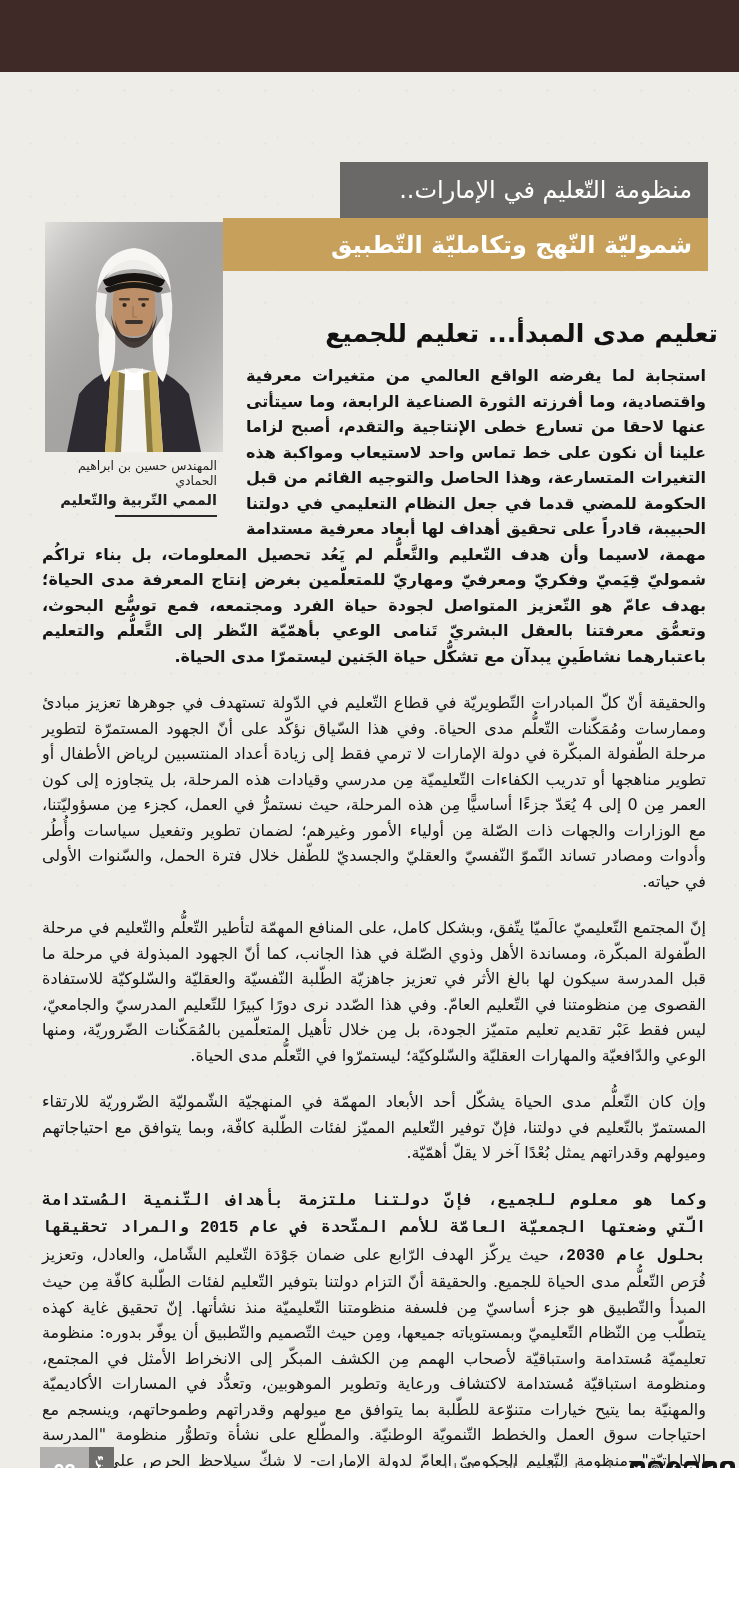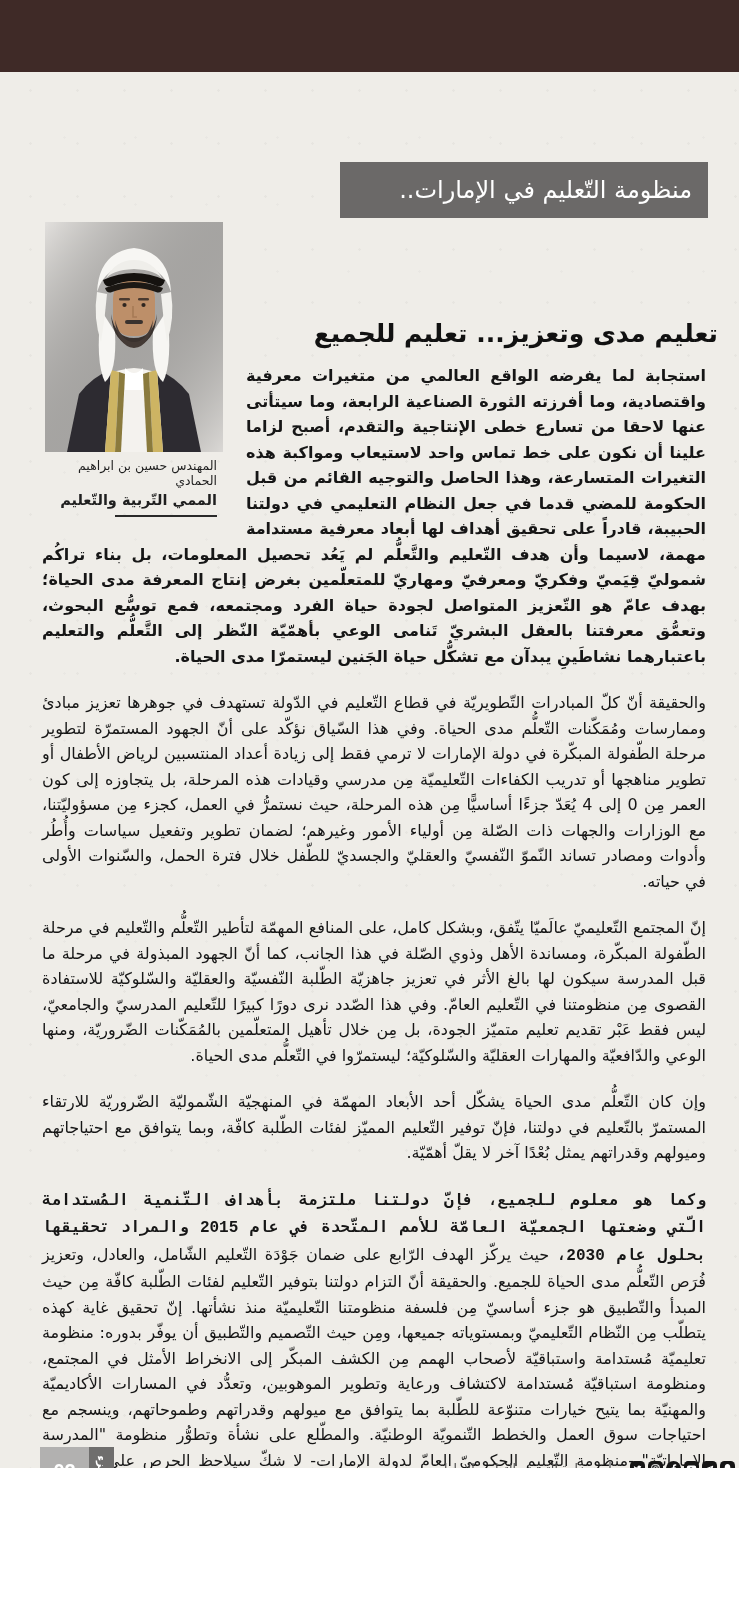"شموليّة النّهج وتكامليّة التّطبيق" div.banner { html: none -> <div> <span>شموليّة النّهج وتكامليّة التّطبيق</span> </div> }
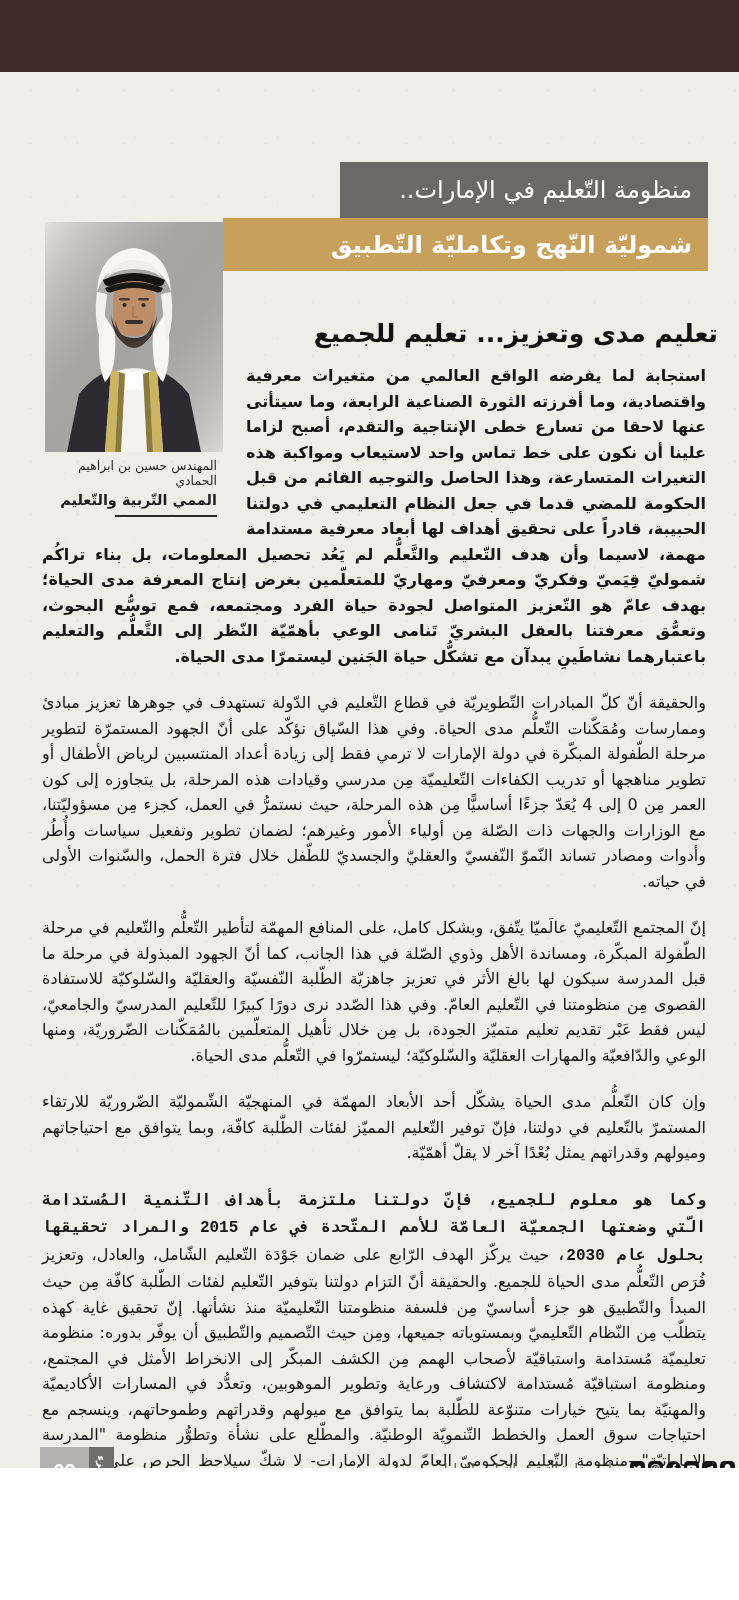"تعليم مدى وتعزيز... تعليم للجميع" h1 { text: وتعزيز -> المبدأ }
